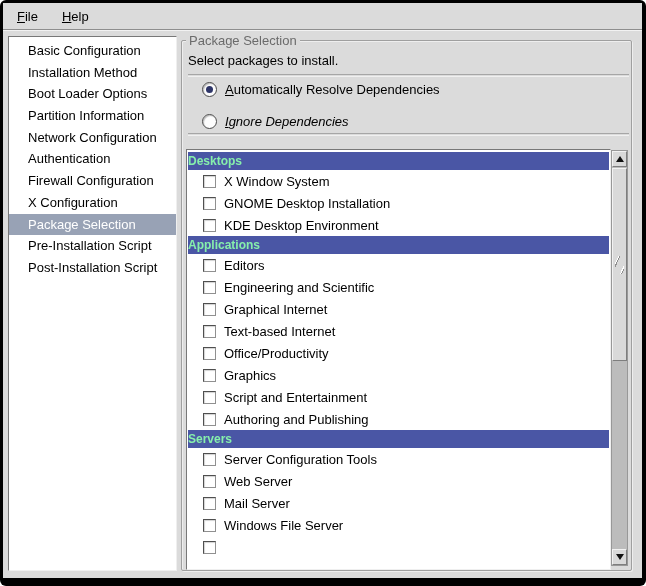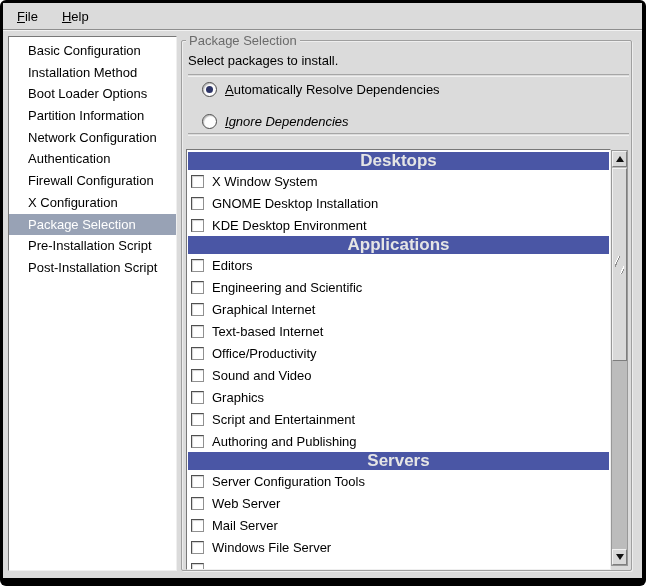"Desktops" .pkg-header { color: #e5e5e5 -> #86efac; font-size: 17px -> 12px; text-align: center -> none }
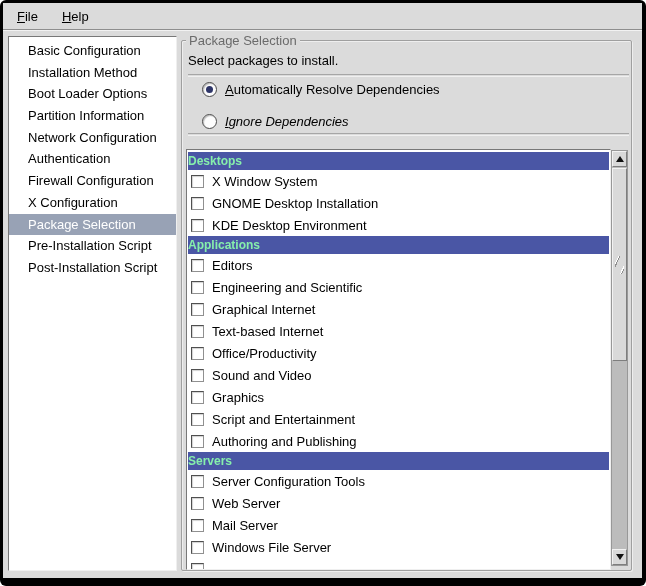"X Window System" .pkg-row { padding-left: 4px -> 16px }
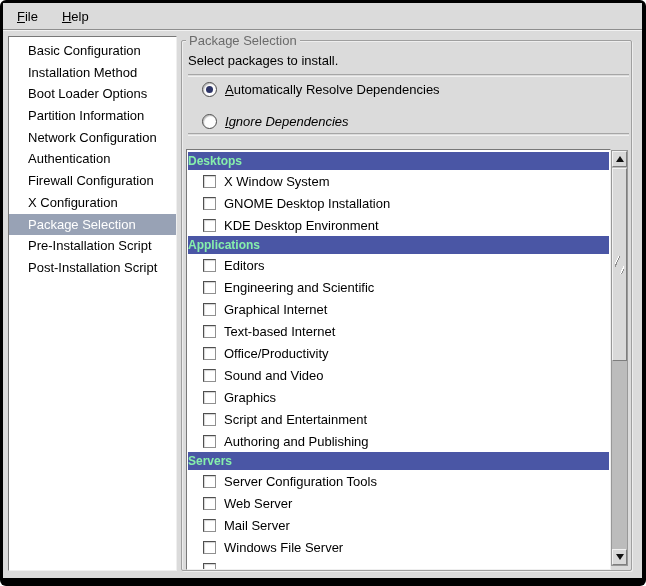"Sound and Video" div.pkg-row { html: <div> <span></span> <span>Sound and Video</span> </div> -> none }
